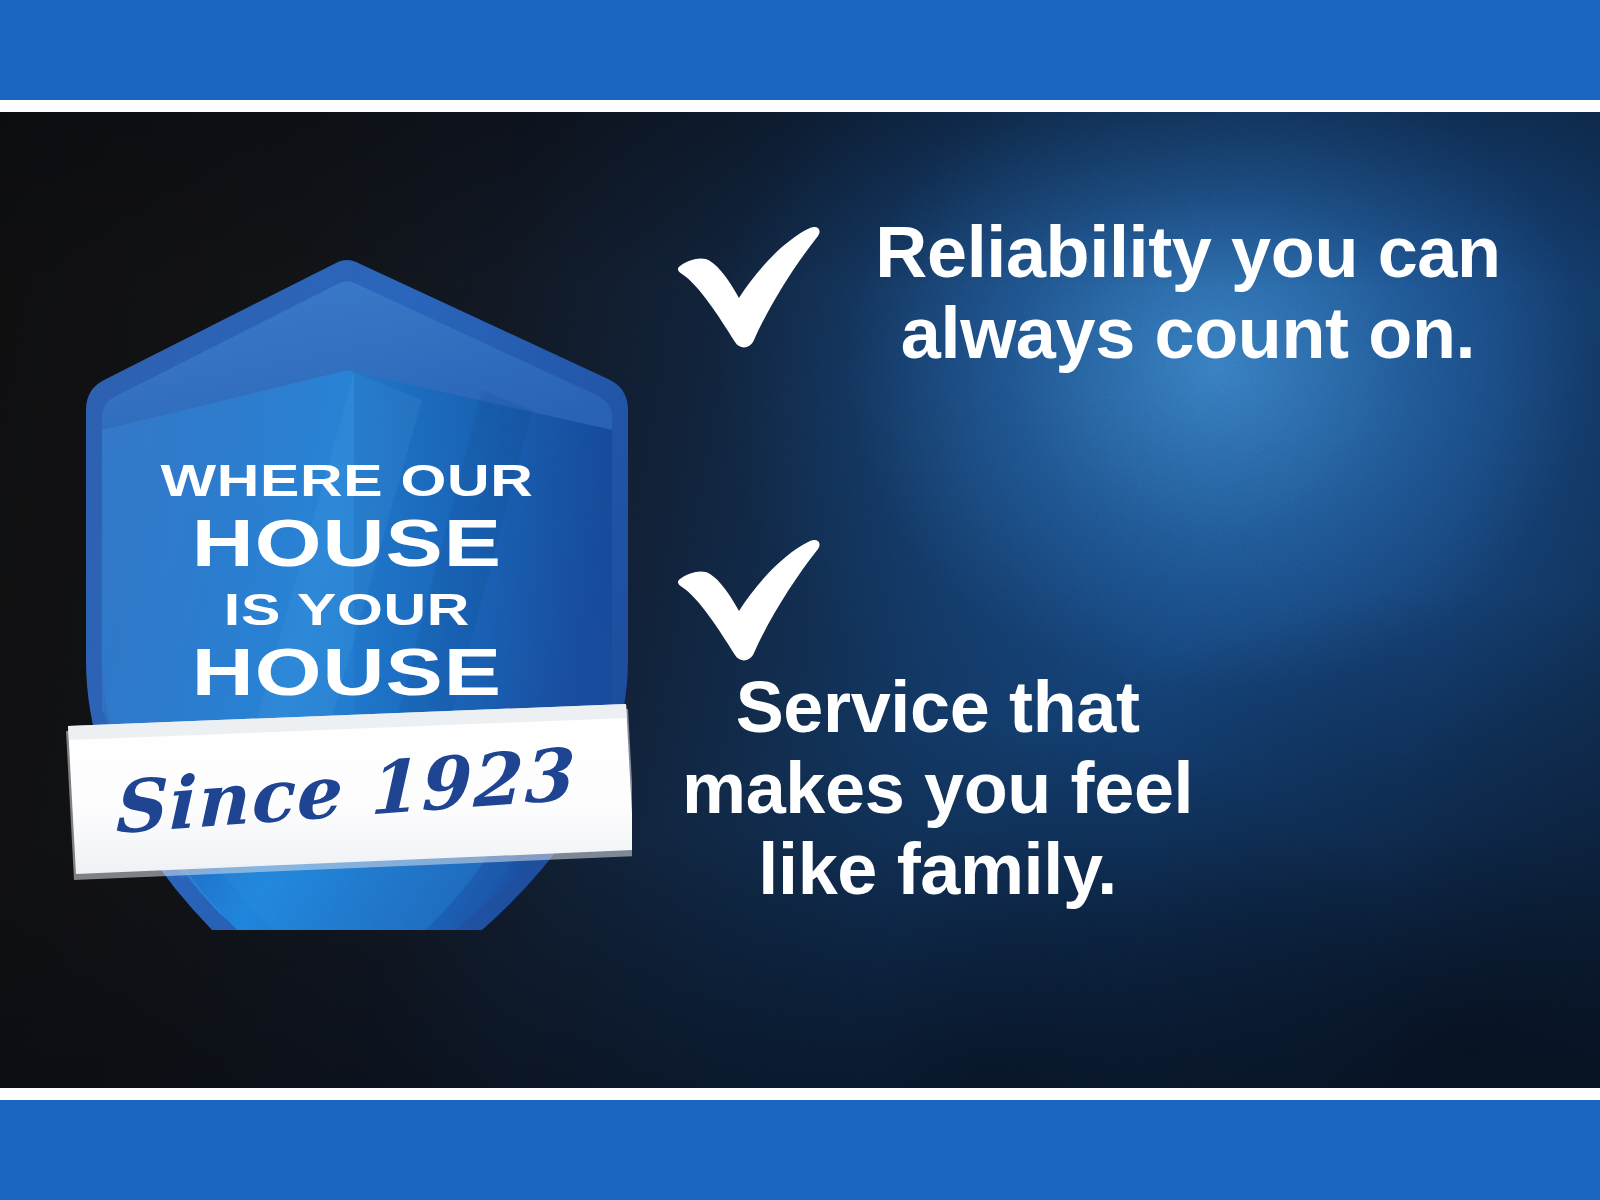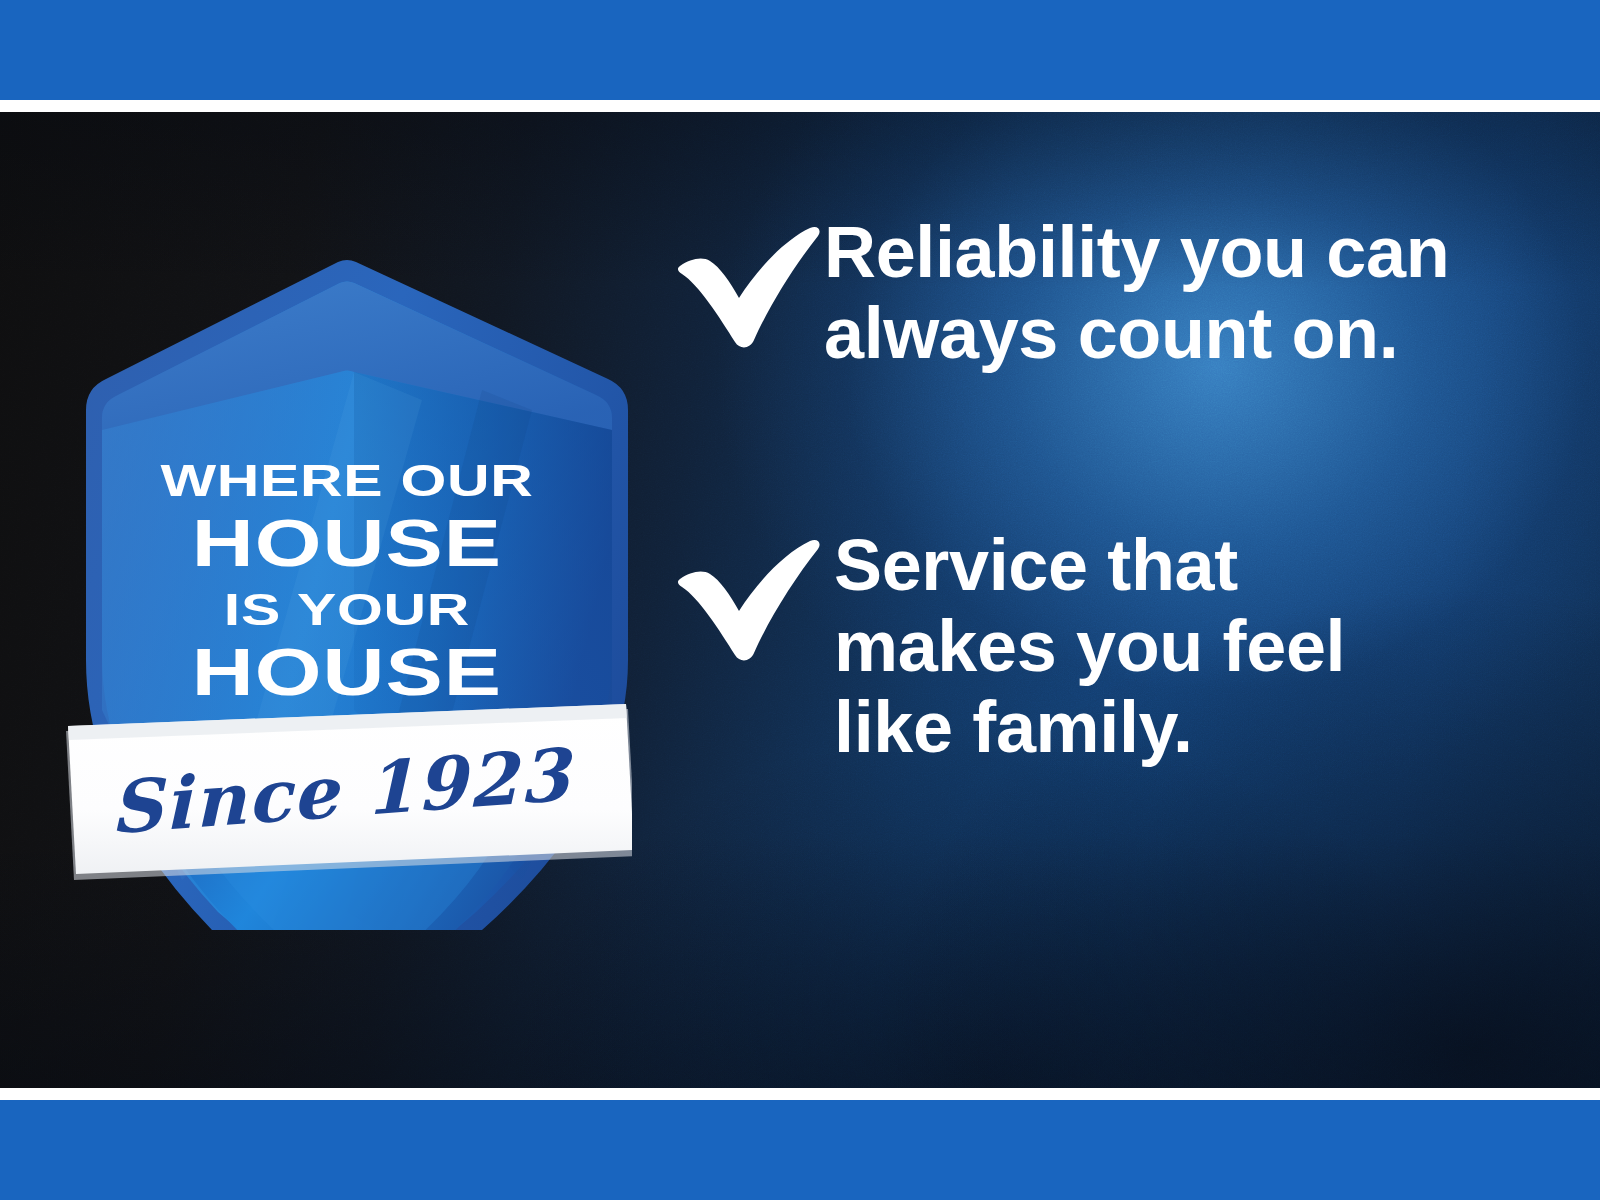"Reliability you can" .bullet { text-align: none -> center }
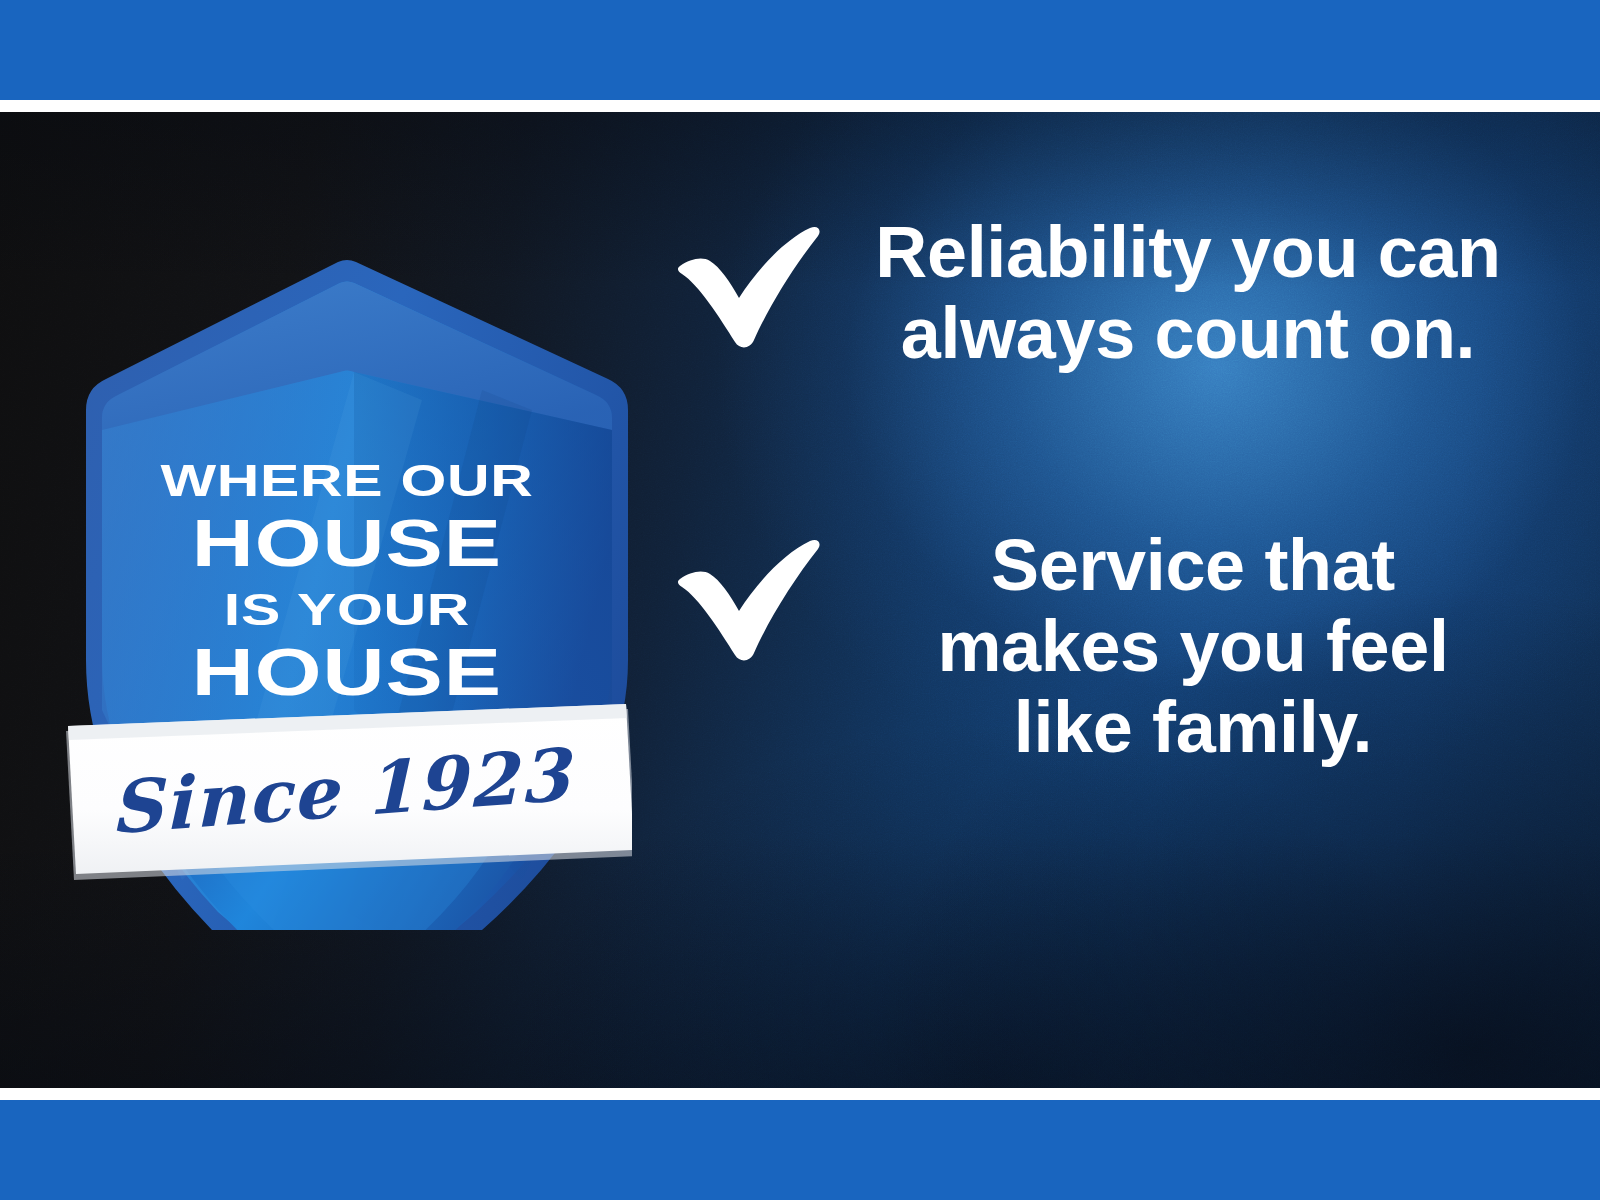"Service that" .b-2 { flex-direction: none -> column }
